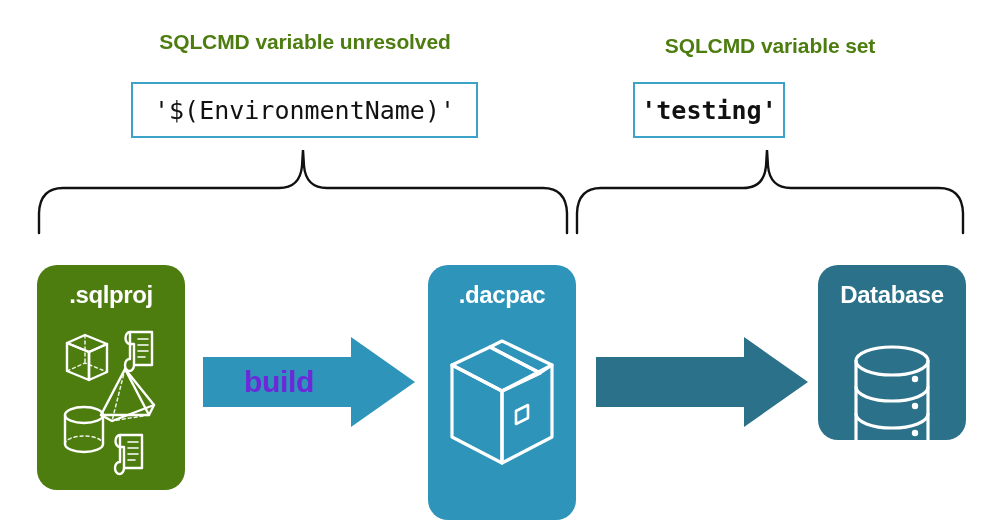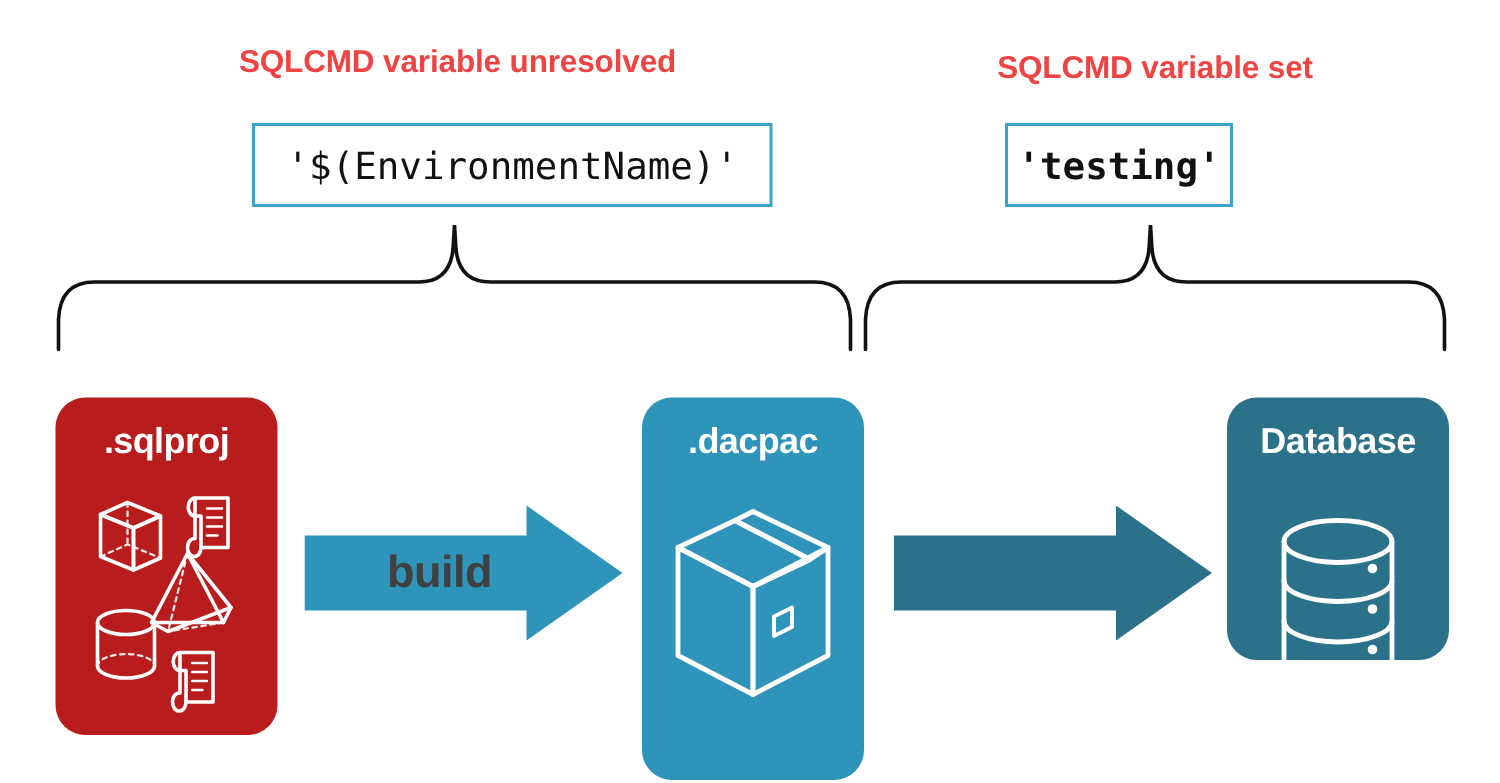"SQLCMD variable unresolved" .heading { color: #ef4444 -> #4d7c0f }
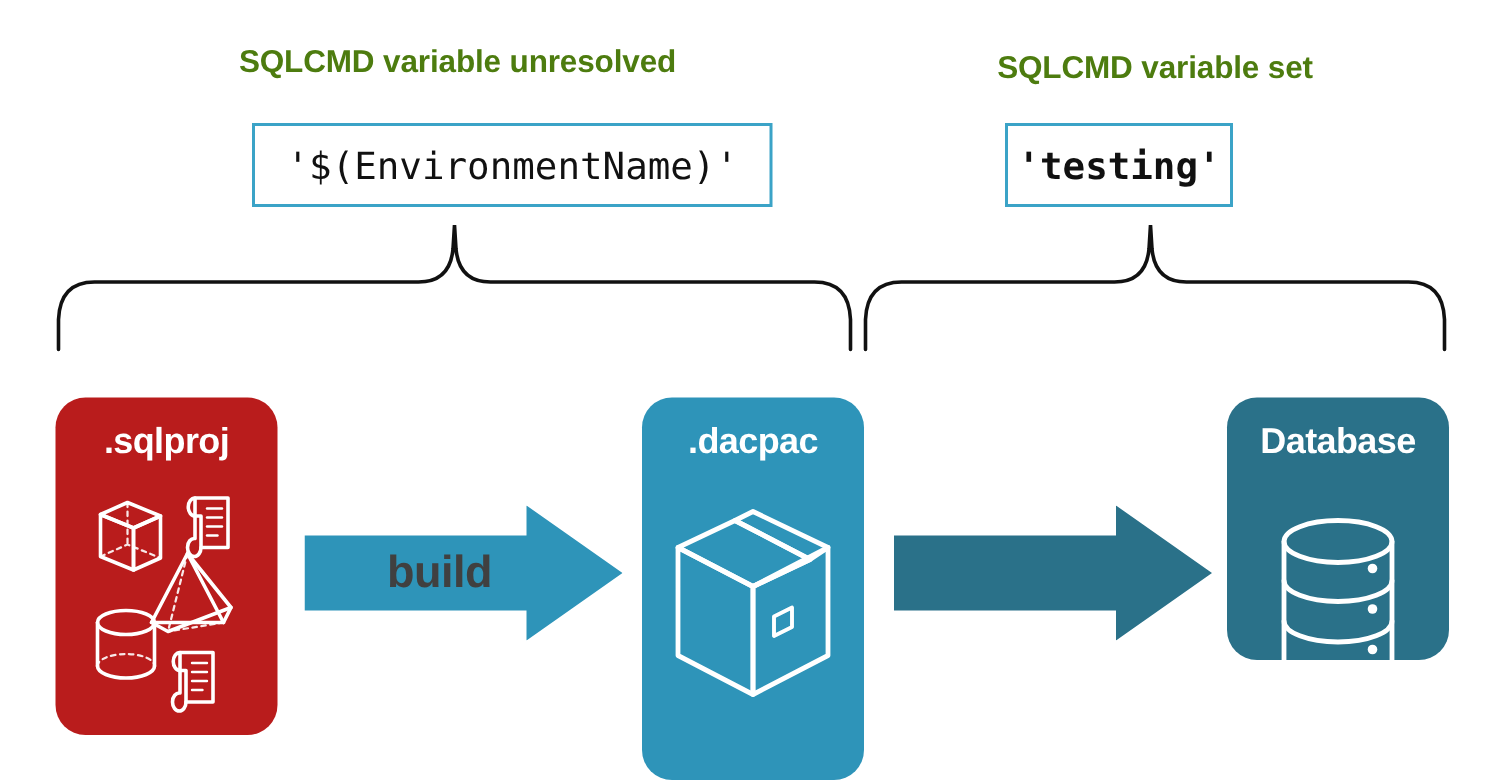"'$(EnvironmentName)'" .code-box { margin-left: 37px -> none }
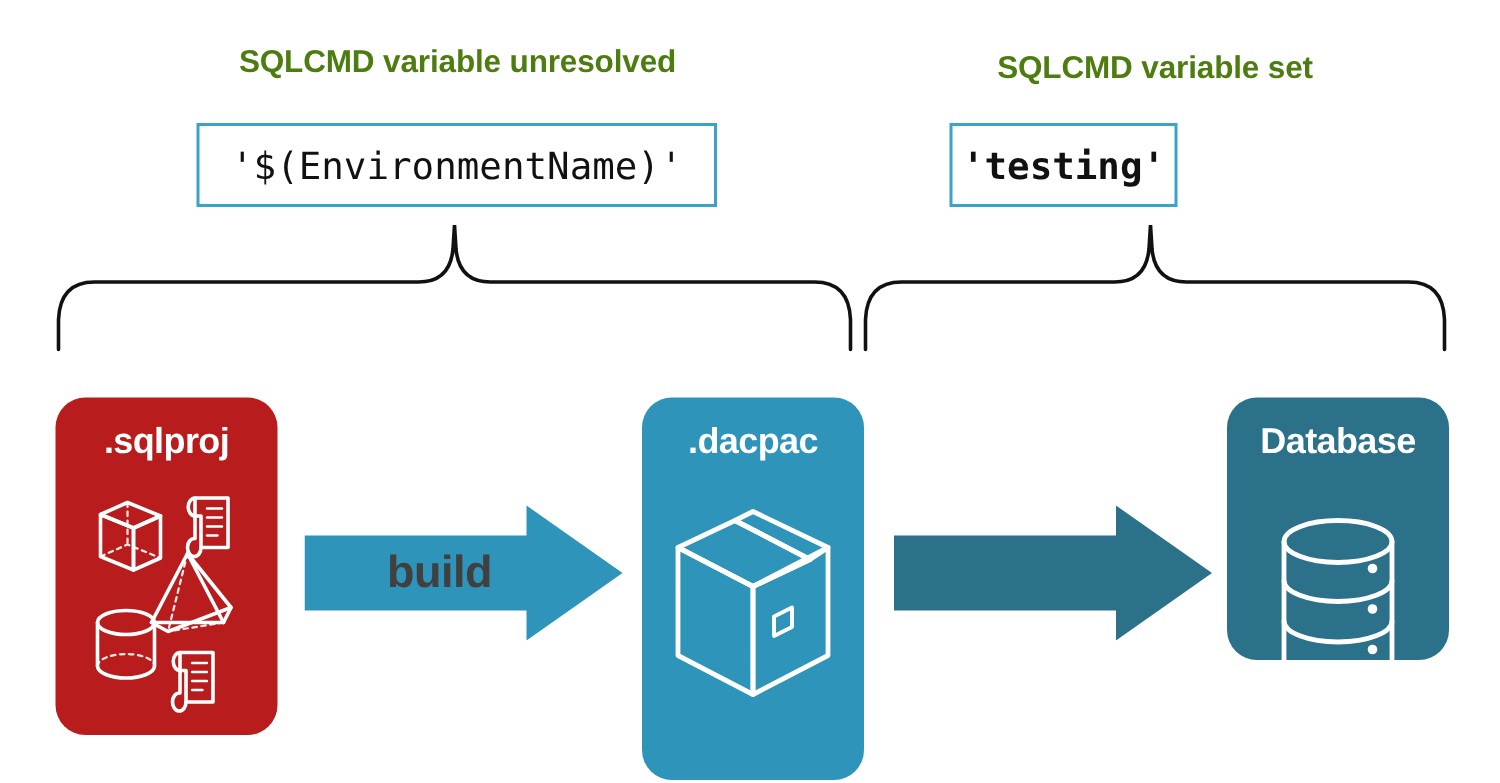".sqlproj" #stage-sqlproj { background: #b91c1c -> #4d7c0f }
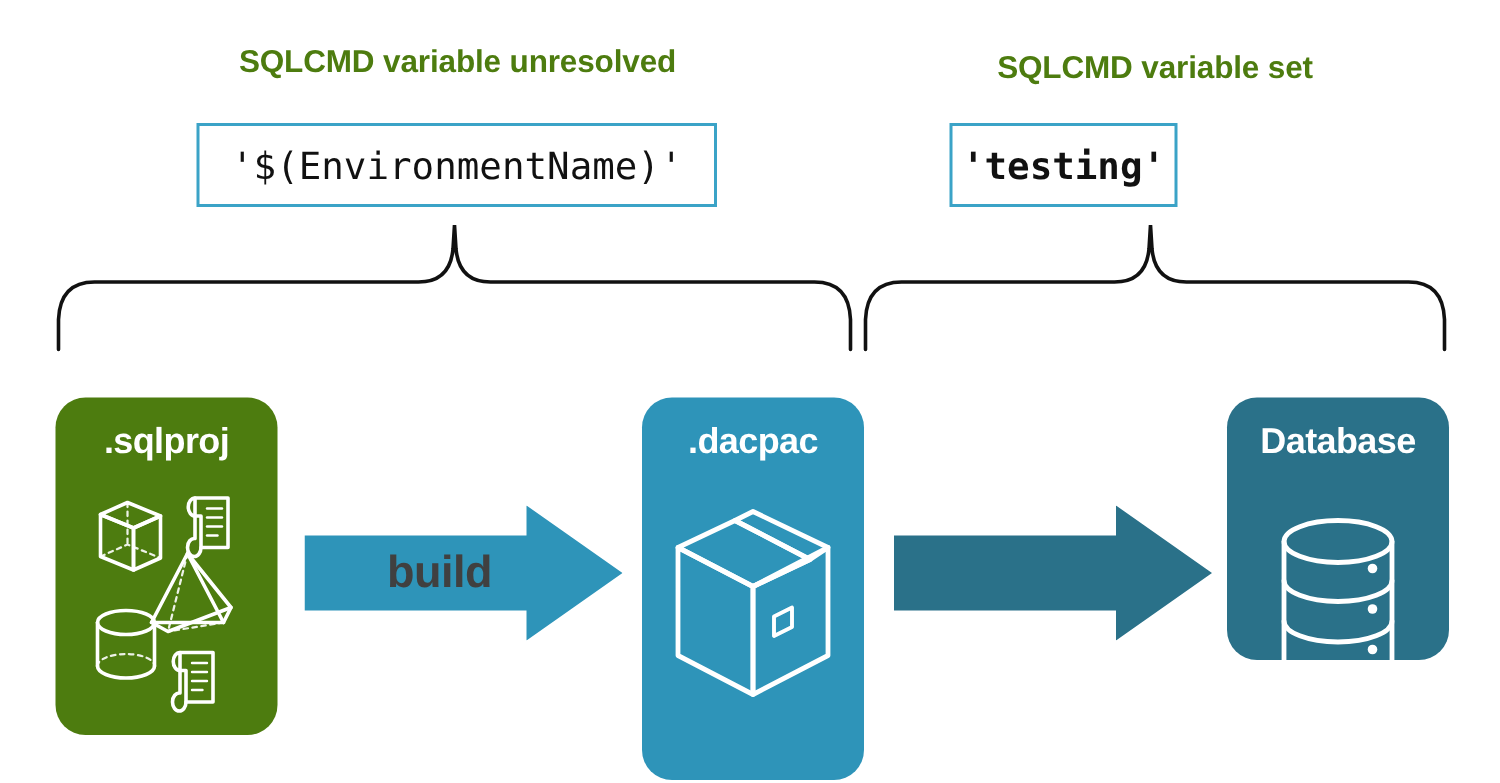"build" .arrow-label { color: #404040 -> #6d28d9; padding-left: 14px -> none }
